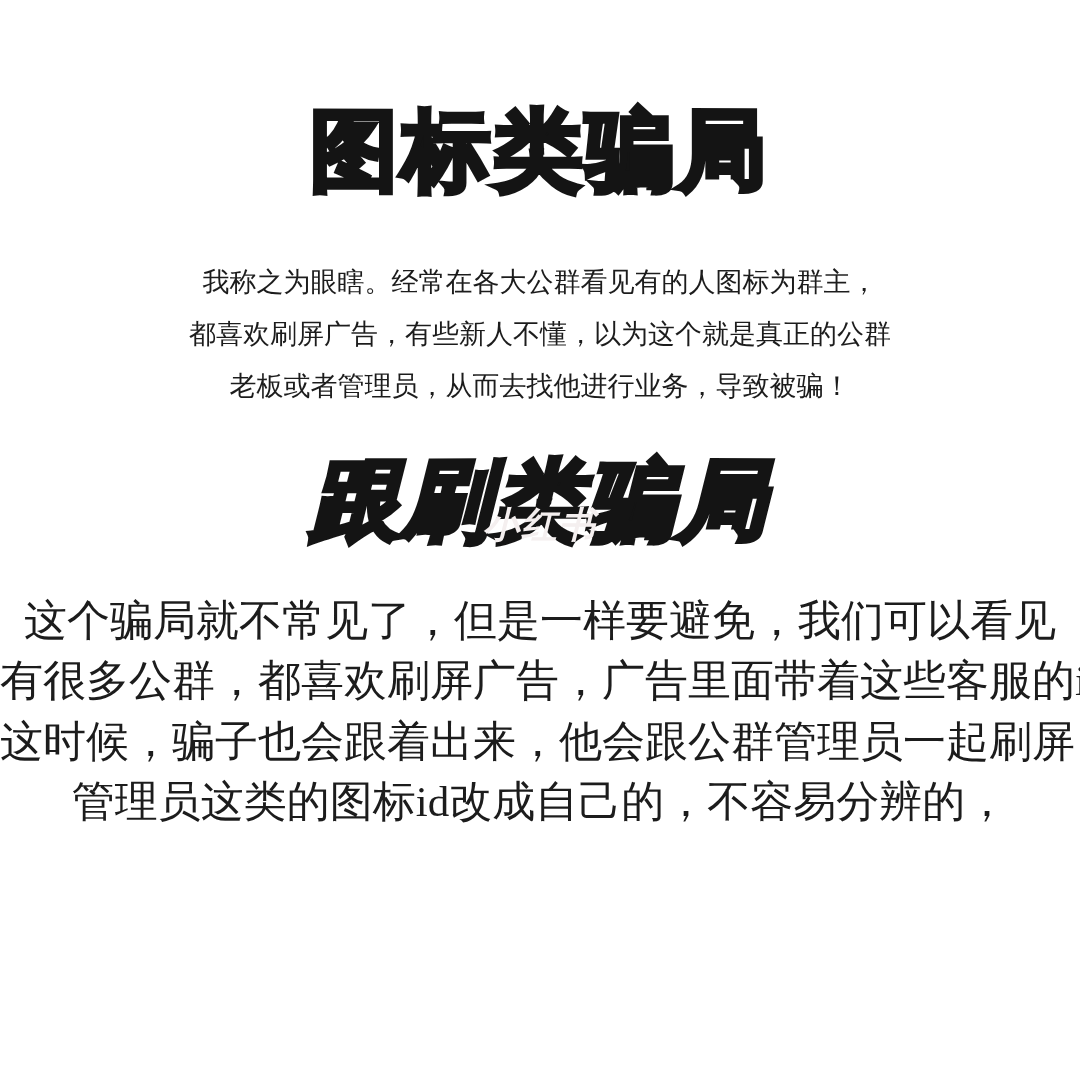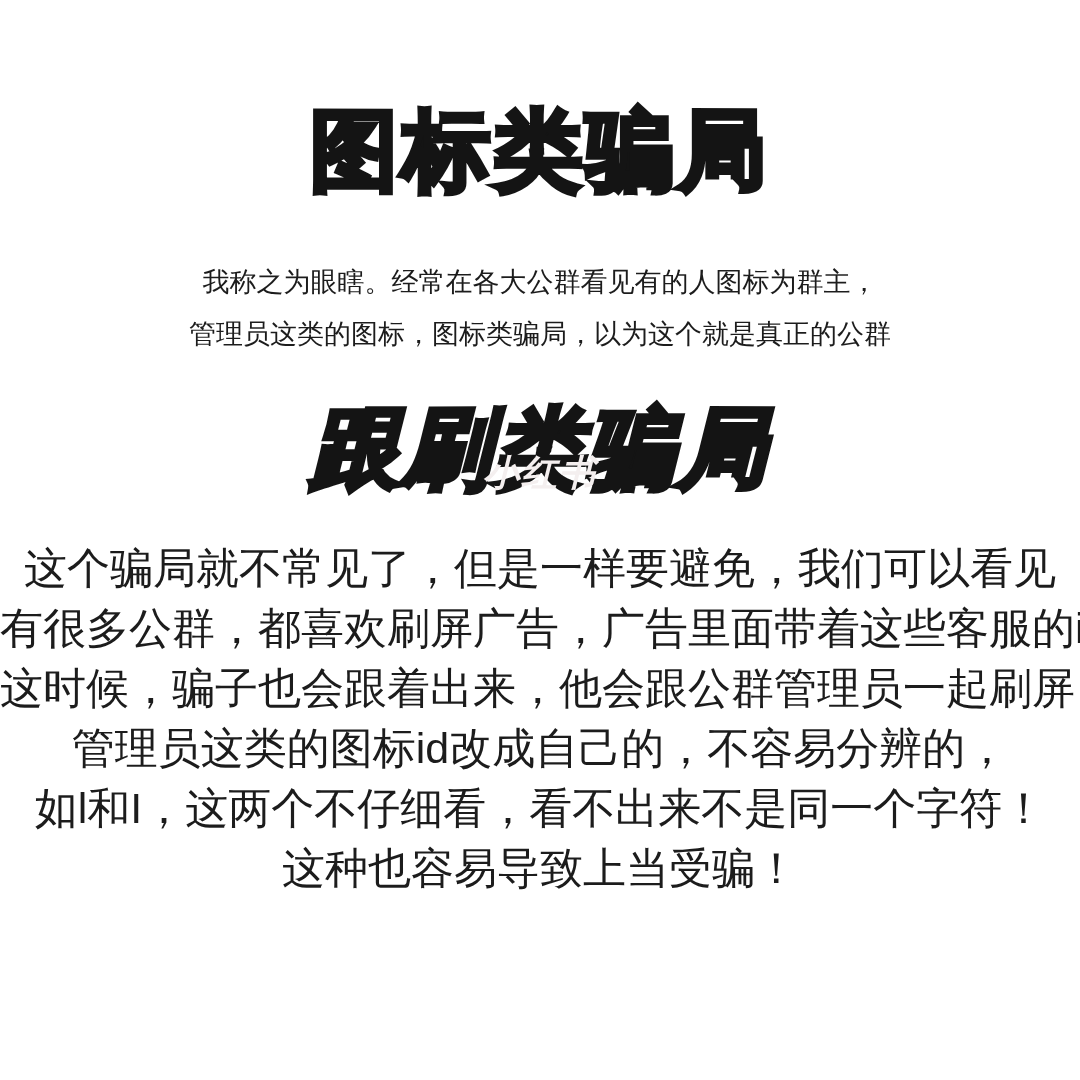"管理员这类的图标，图标类骗局，以为这个就是真正的公群" span.line { text: 管理员这类的图标，图标类骗局 -> 都喜欢刷屏广告，有些新人不懂 }
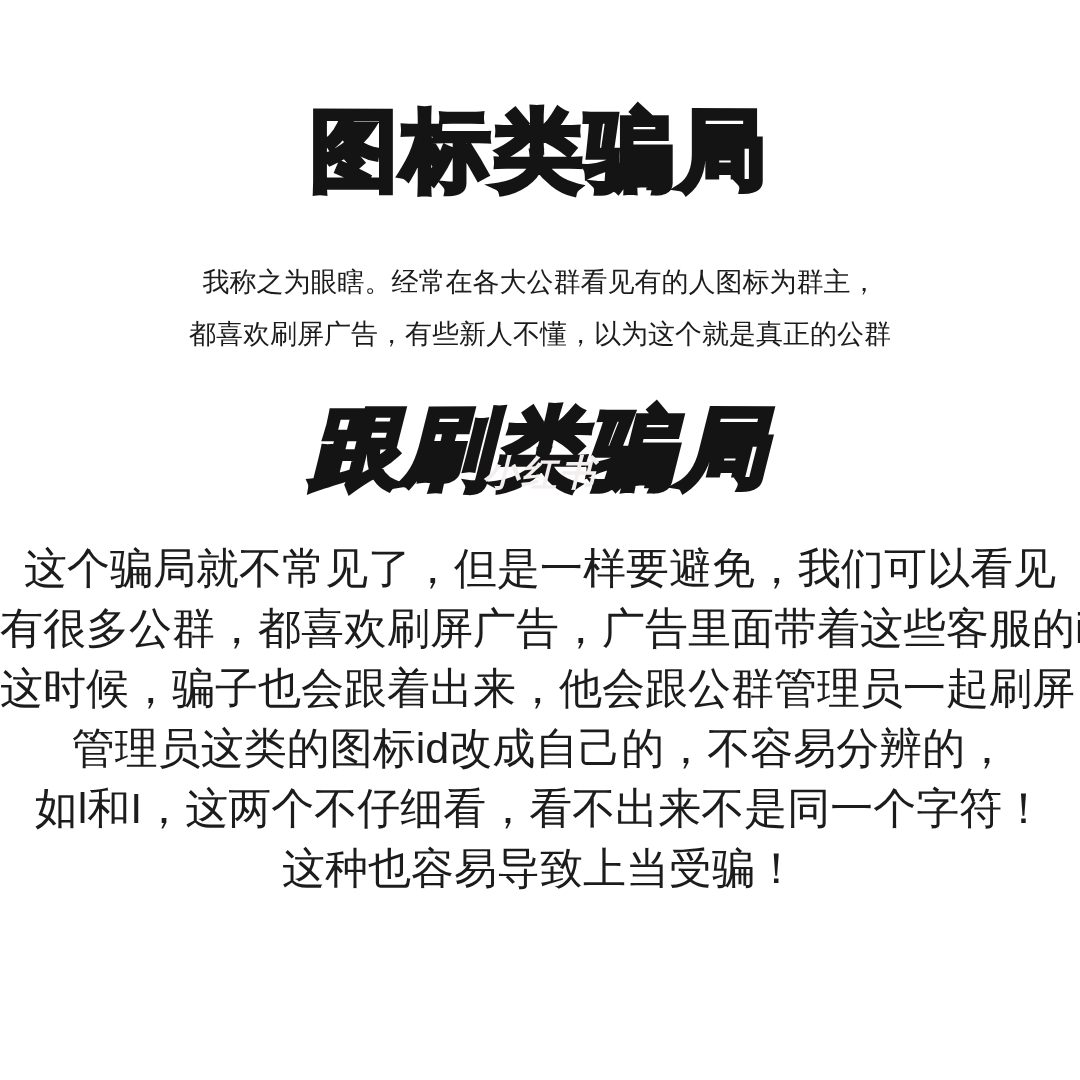"老板或者管理员，从而去找他进行业务，导致被骗！" span.line { html: none -> <span>老板或者管理员，从而去找他进行业务，导致被骗！</span> }
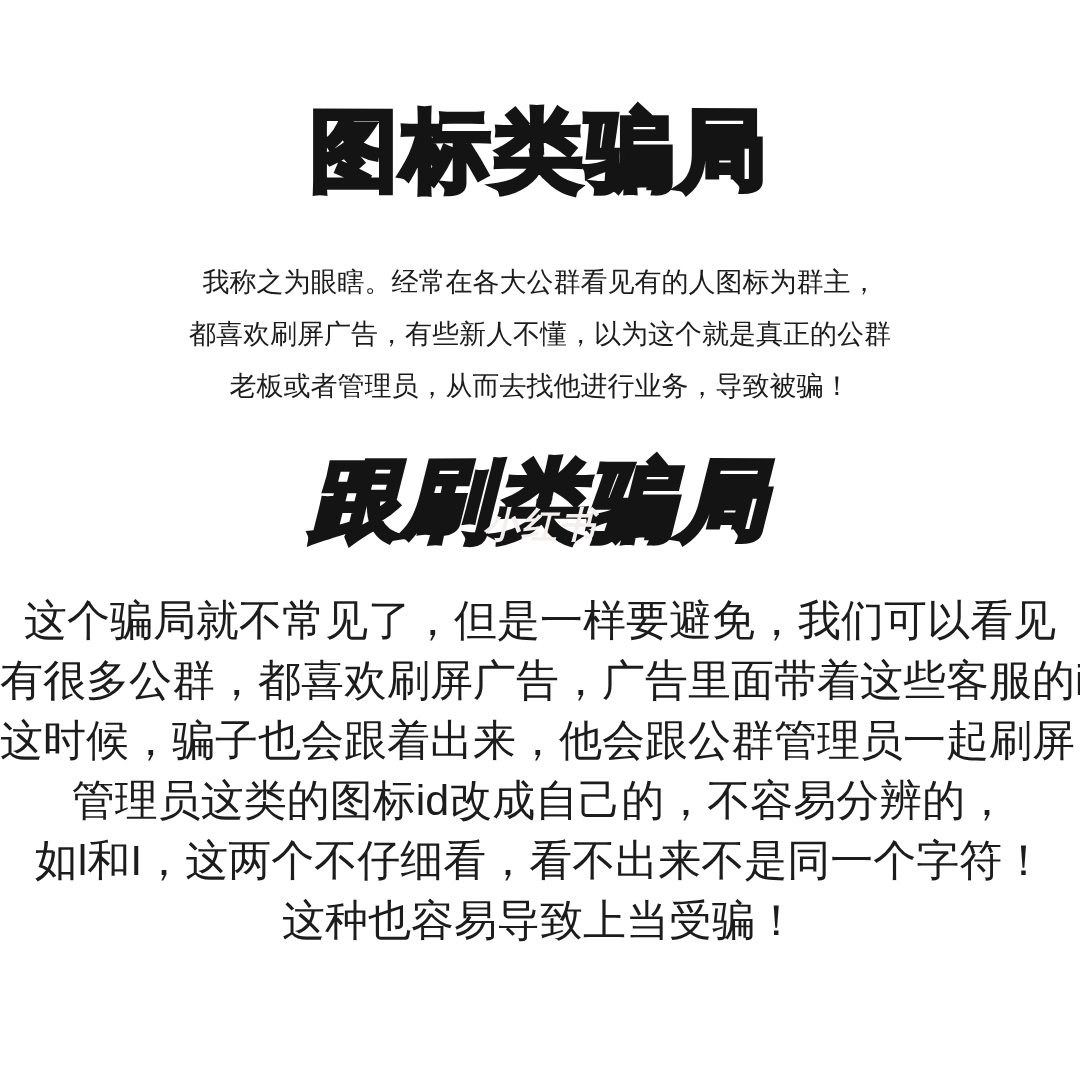"id" .serif { font-family: Liberation Sans, sans-serif -> Liberation Serif, serif }
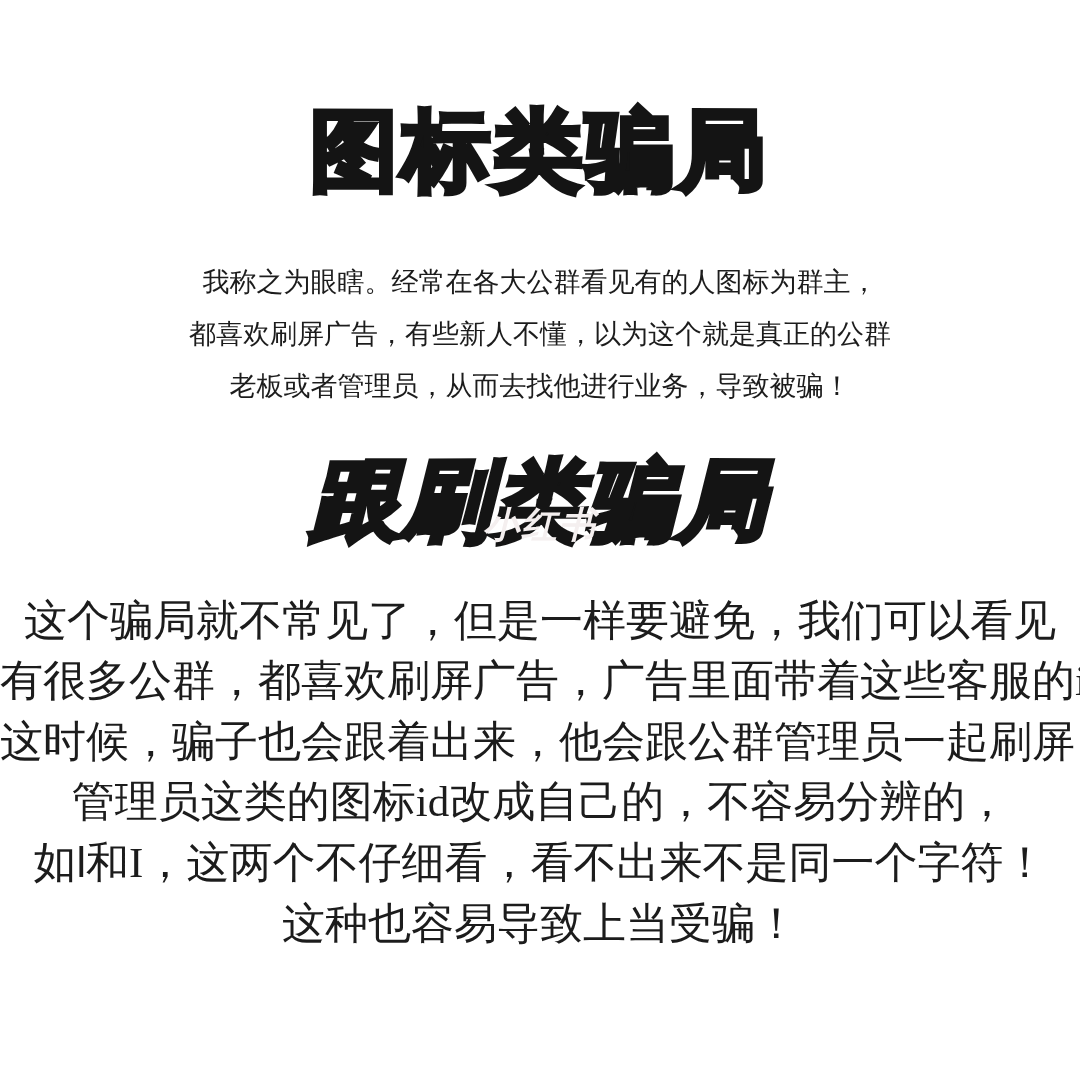"如l和I，这两个不仔细看，看不出来不是同一个字符！" span.line { html: <span><span>如</span><span>l</span><span>和</span><span>I</span><span>，这两个不仔细看，看不出来不是同一个字符！</span></span> -> none }
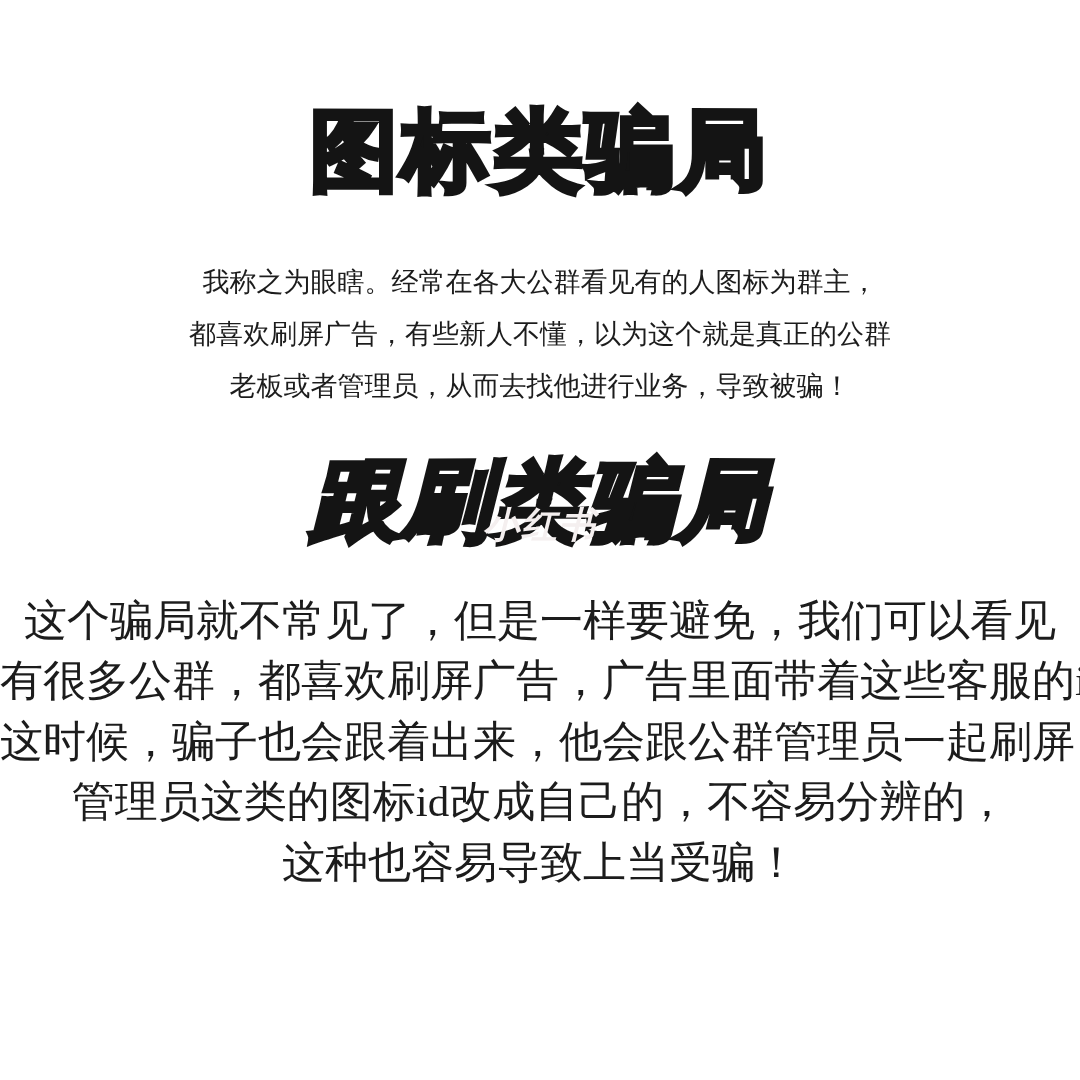"这种也容易导致上当受骗！" span.line { html: <span>这种也容易导致上当受骗！</span> -> none }
